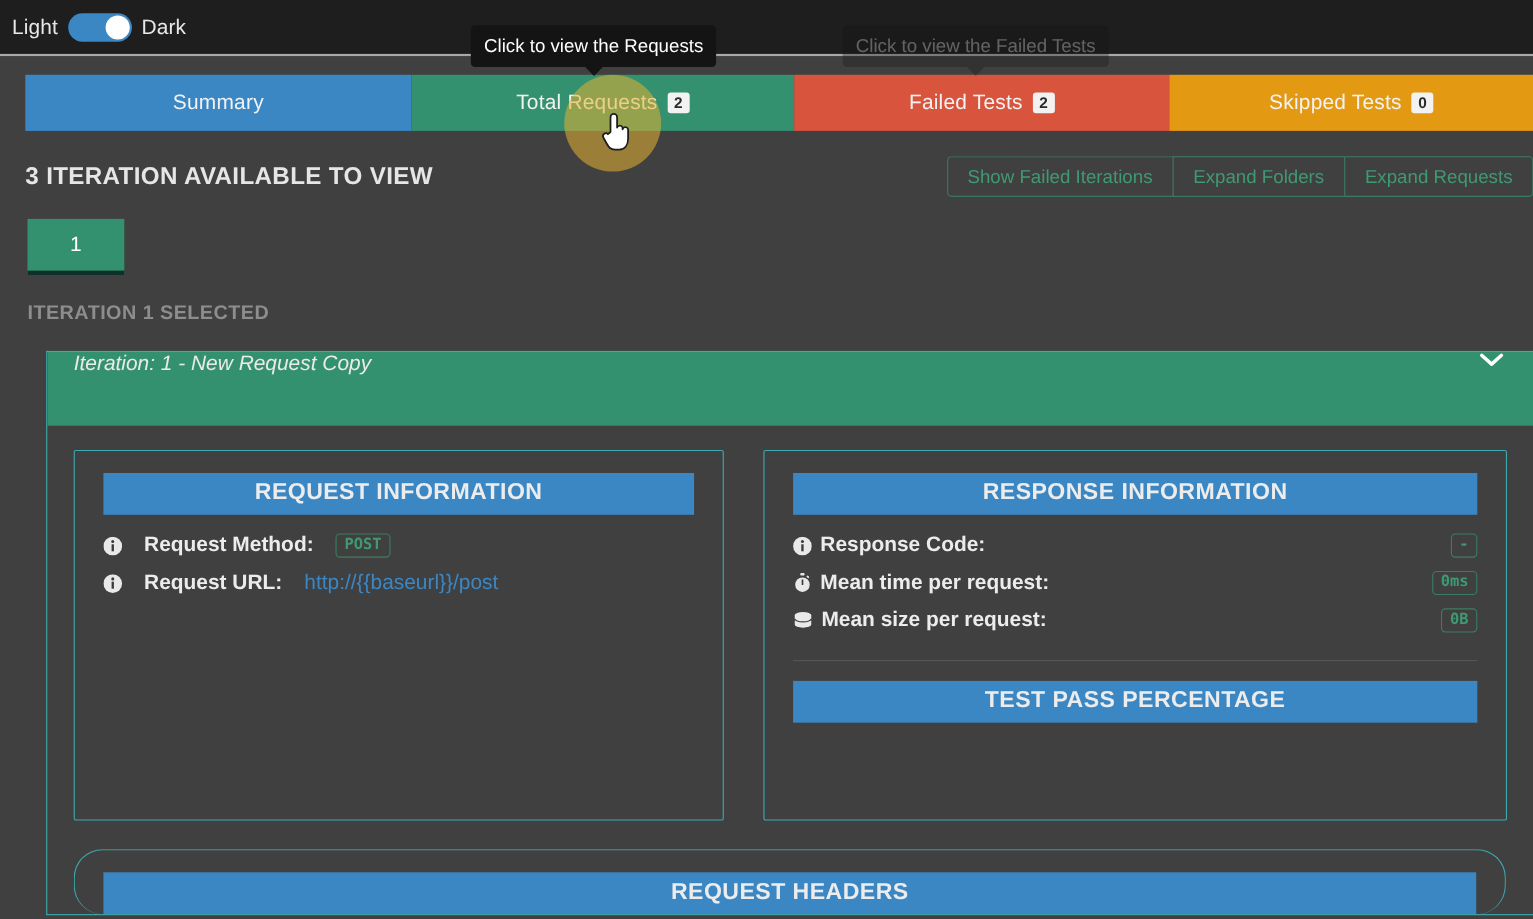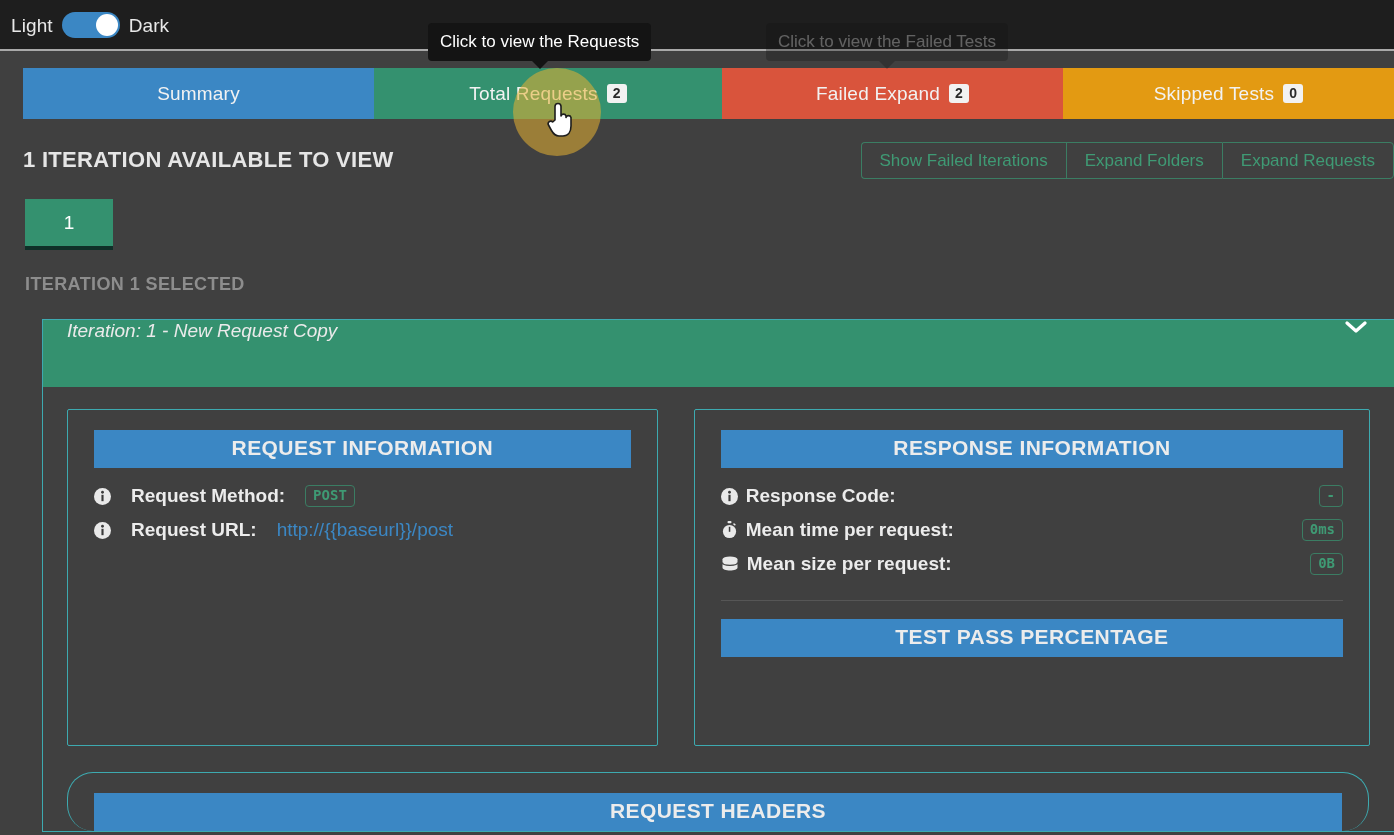"Failed Expand" span { text: Expand -> Tests }
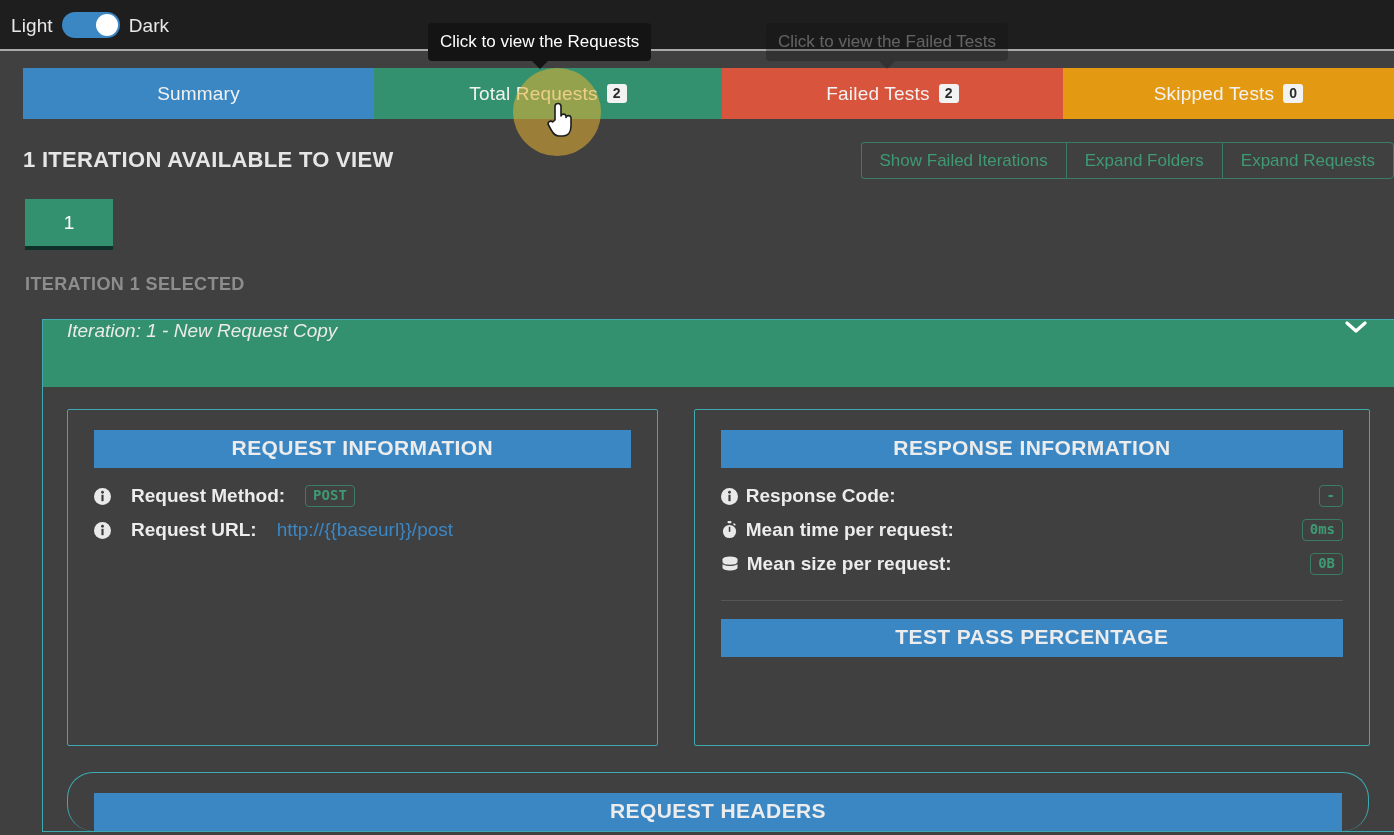"1 ITERATION AVAILABLE TO VIEW" div.iter-title { text: 1 -> 3 }
